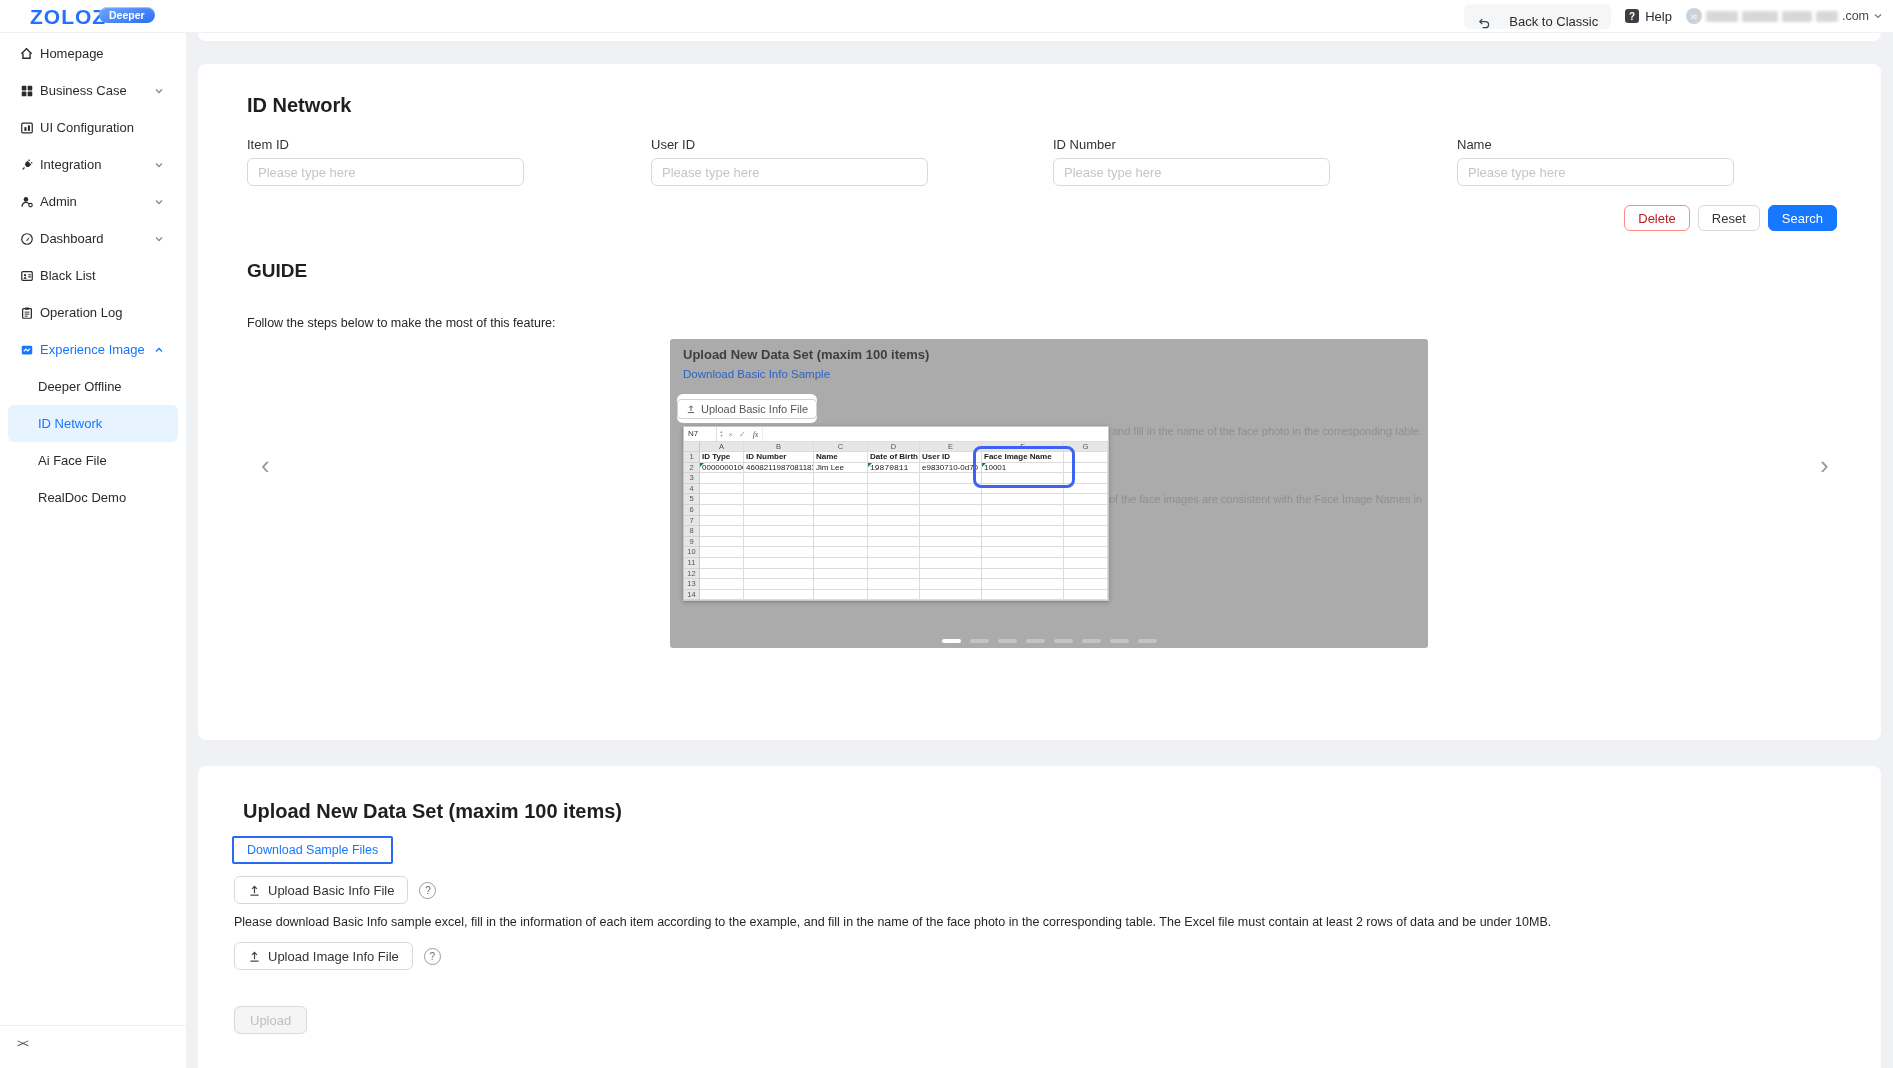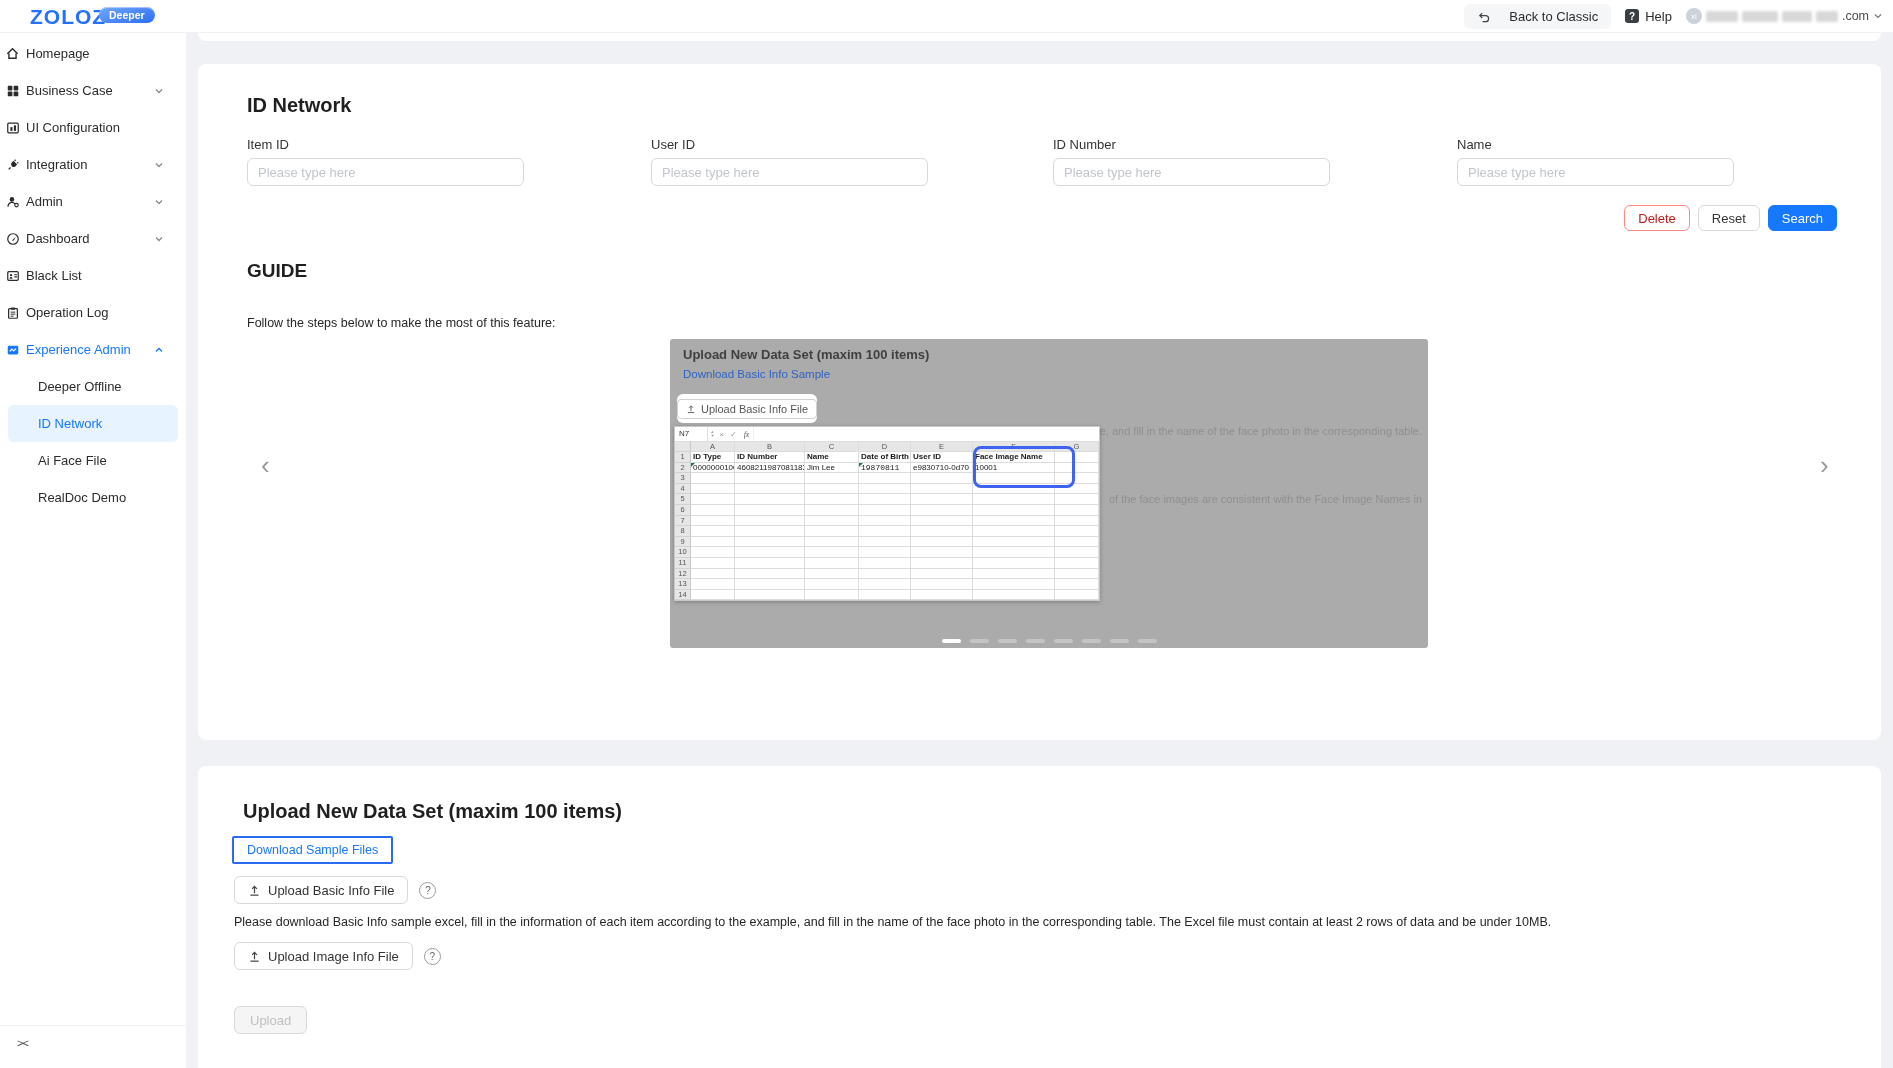"Back to Classic" .back-btn { align-items: center -> flex-end }
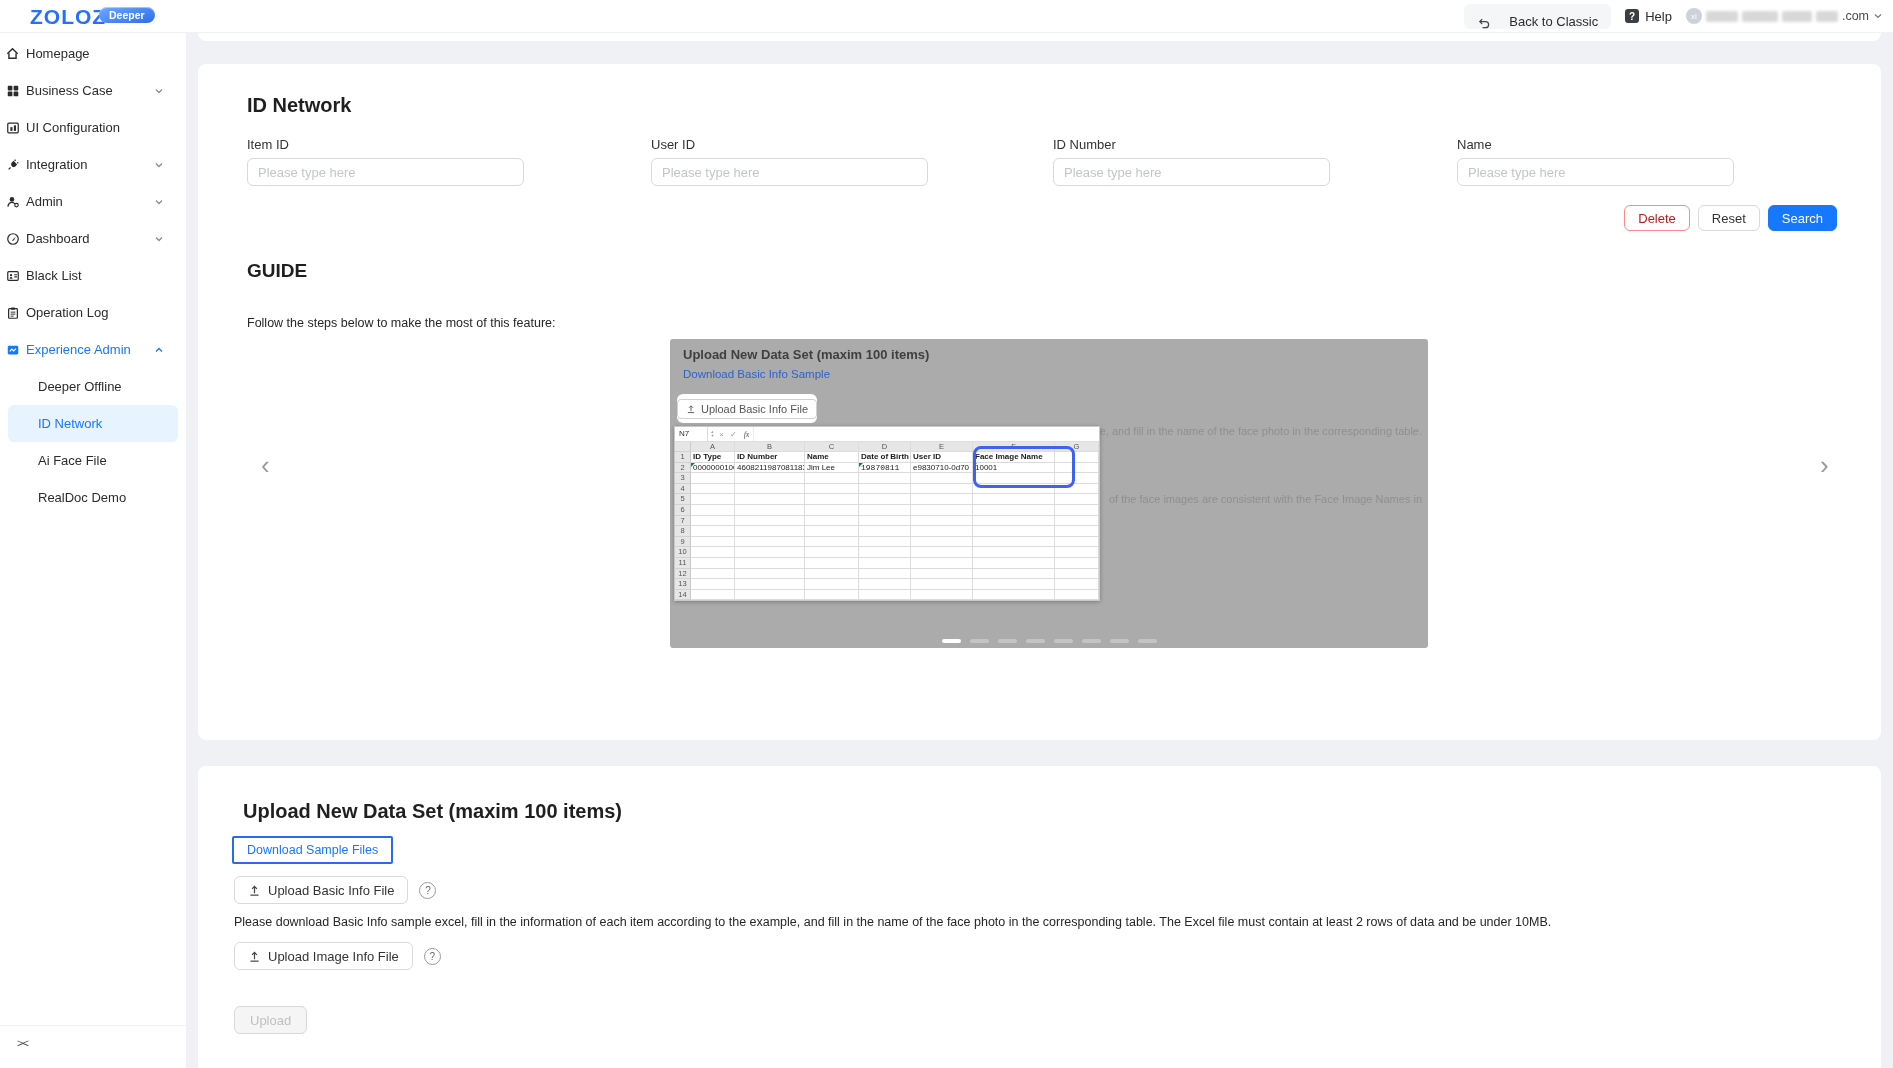"Homepage" .nav-item { padding-left: 5px -> 19px }
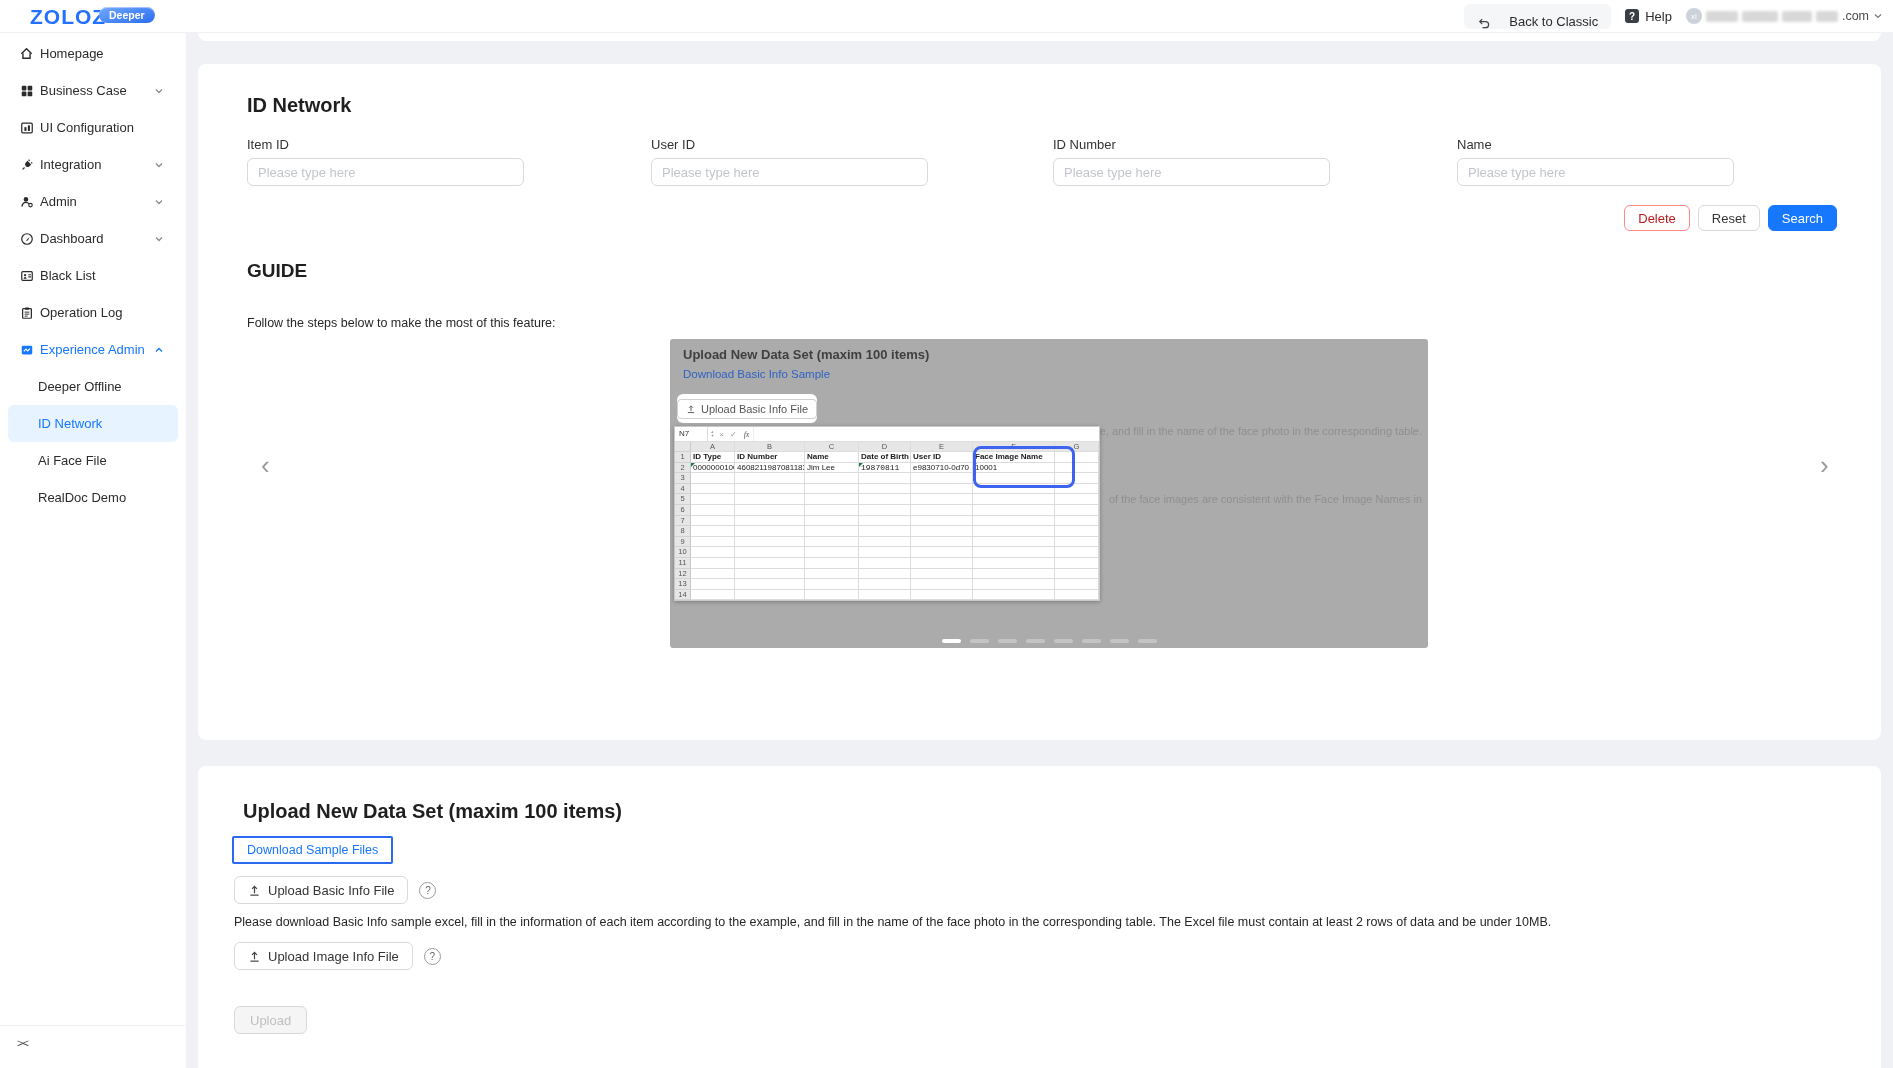"Experience Admin" span.nav-label { text: Admin -> Image }
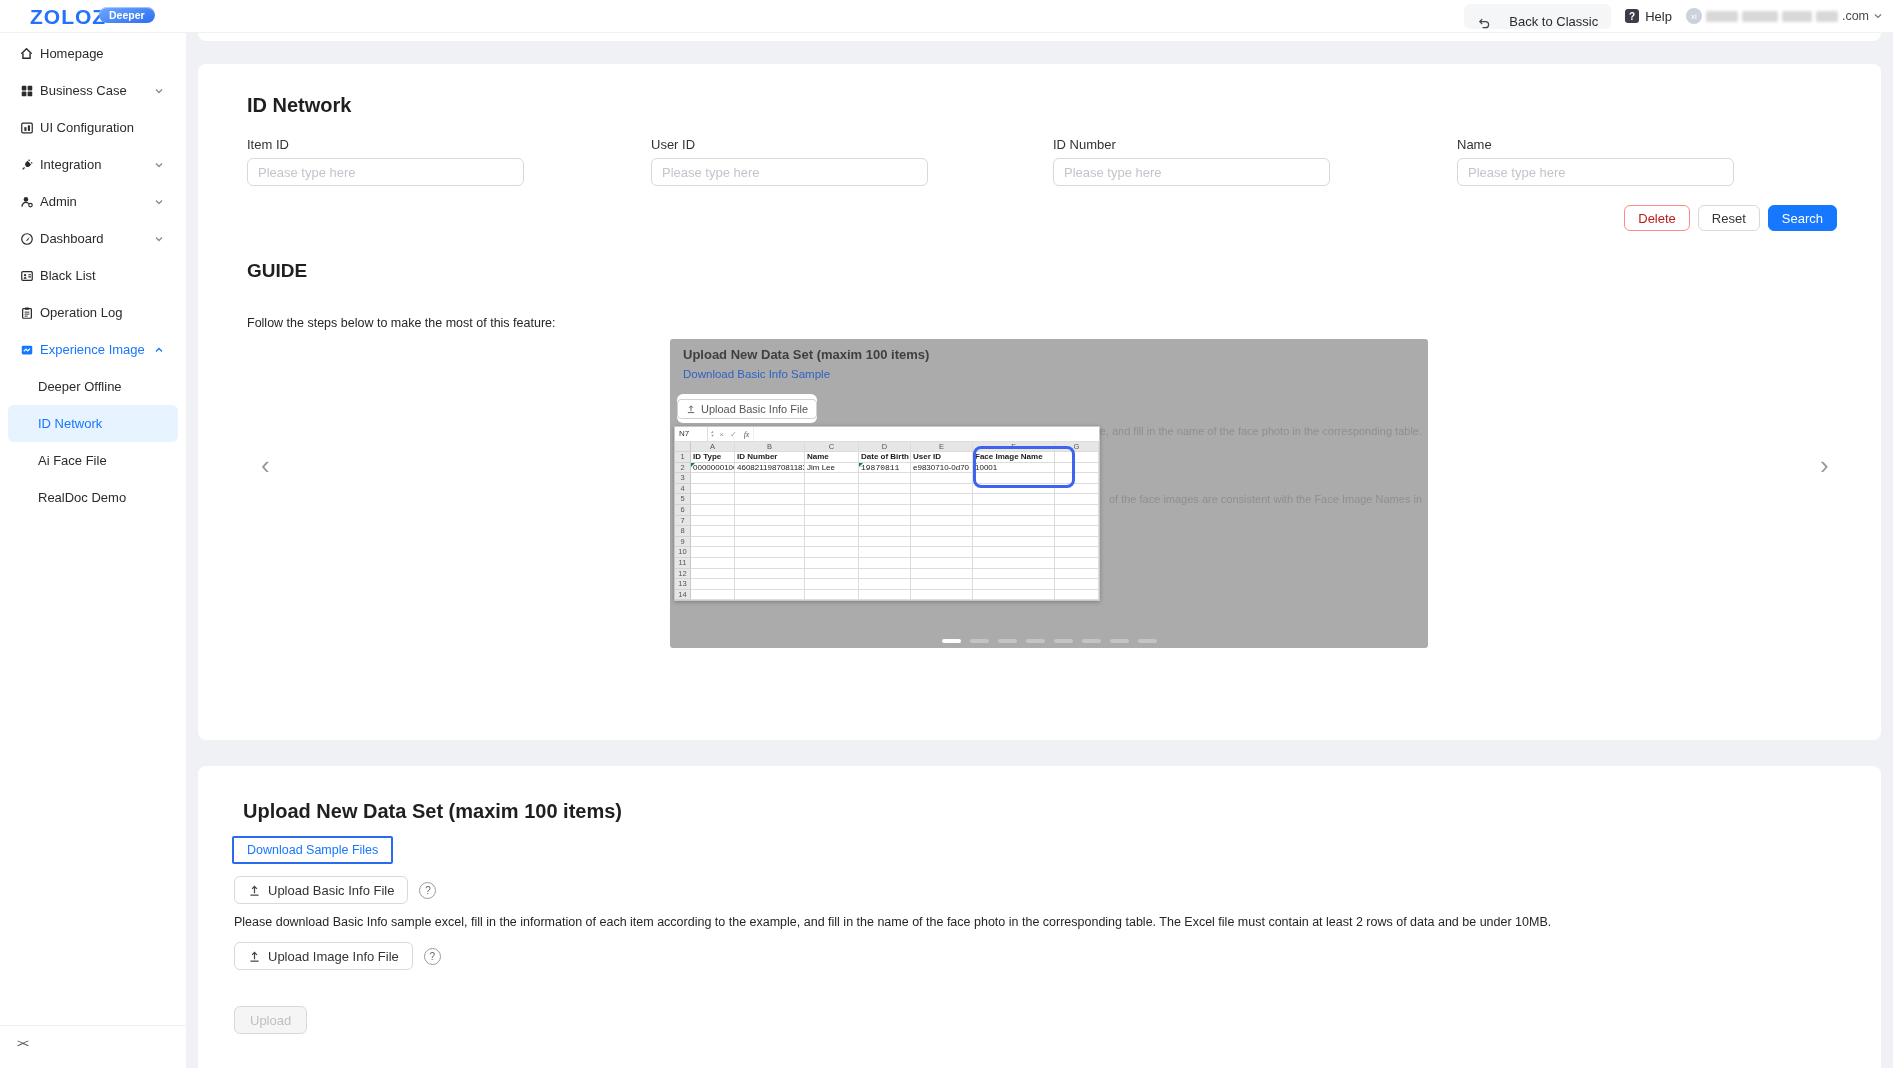"N7" .xl { left: 4px -> 13px }
